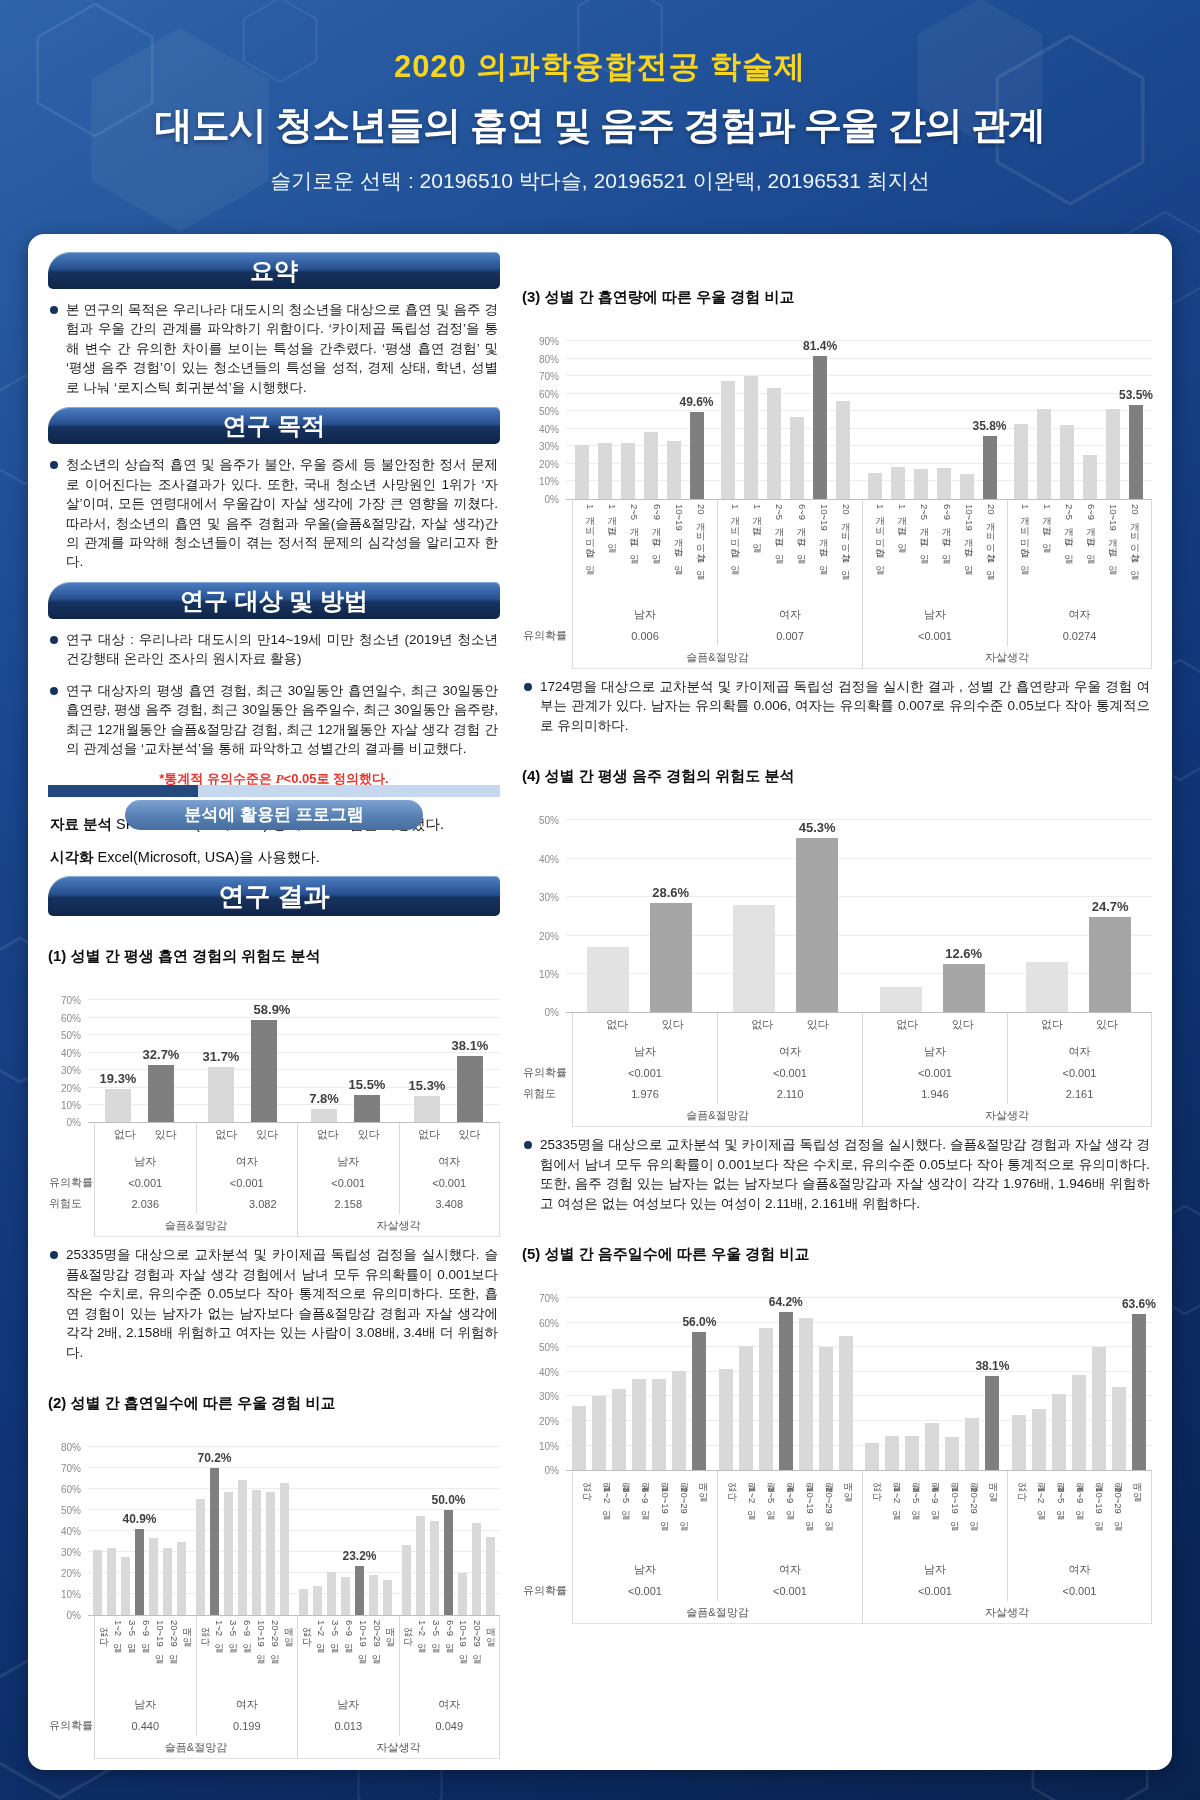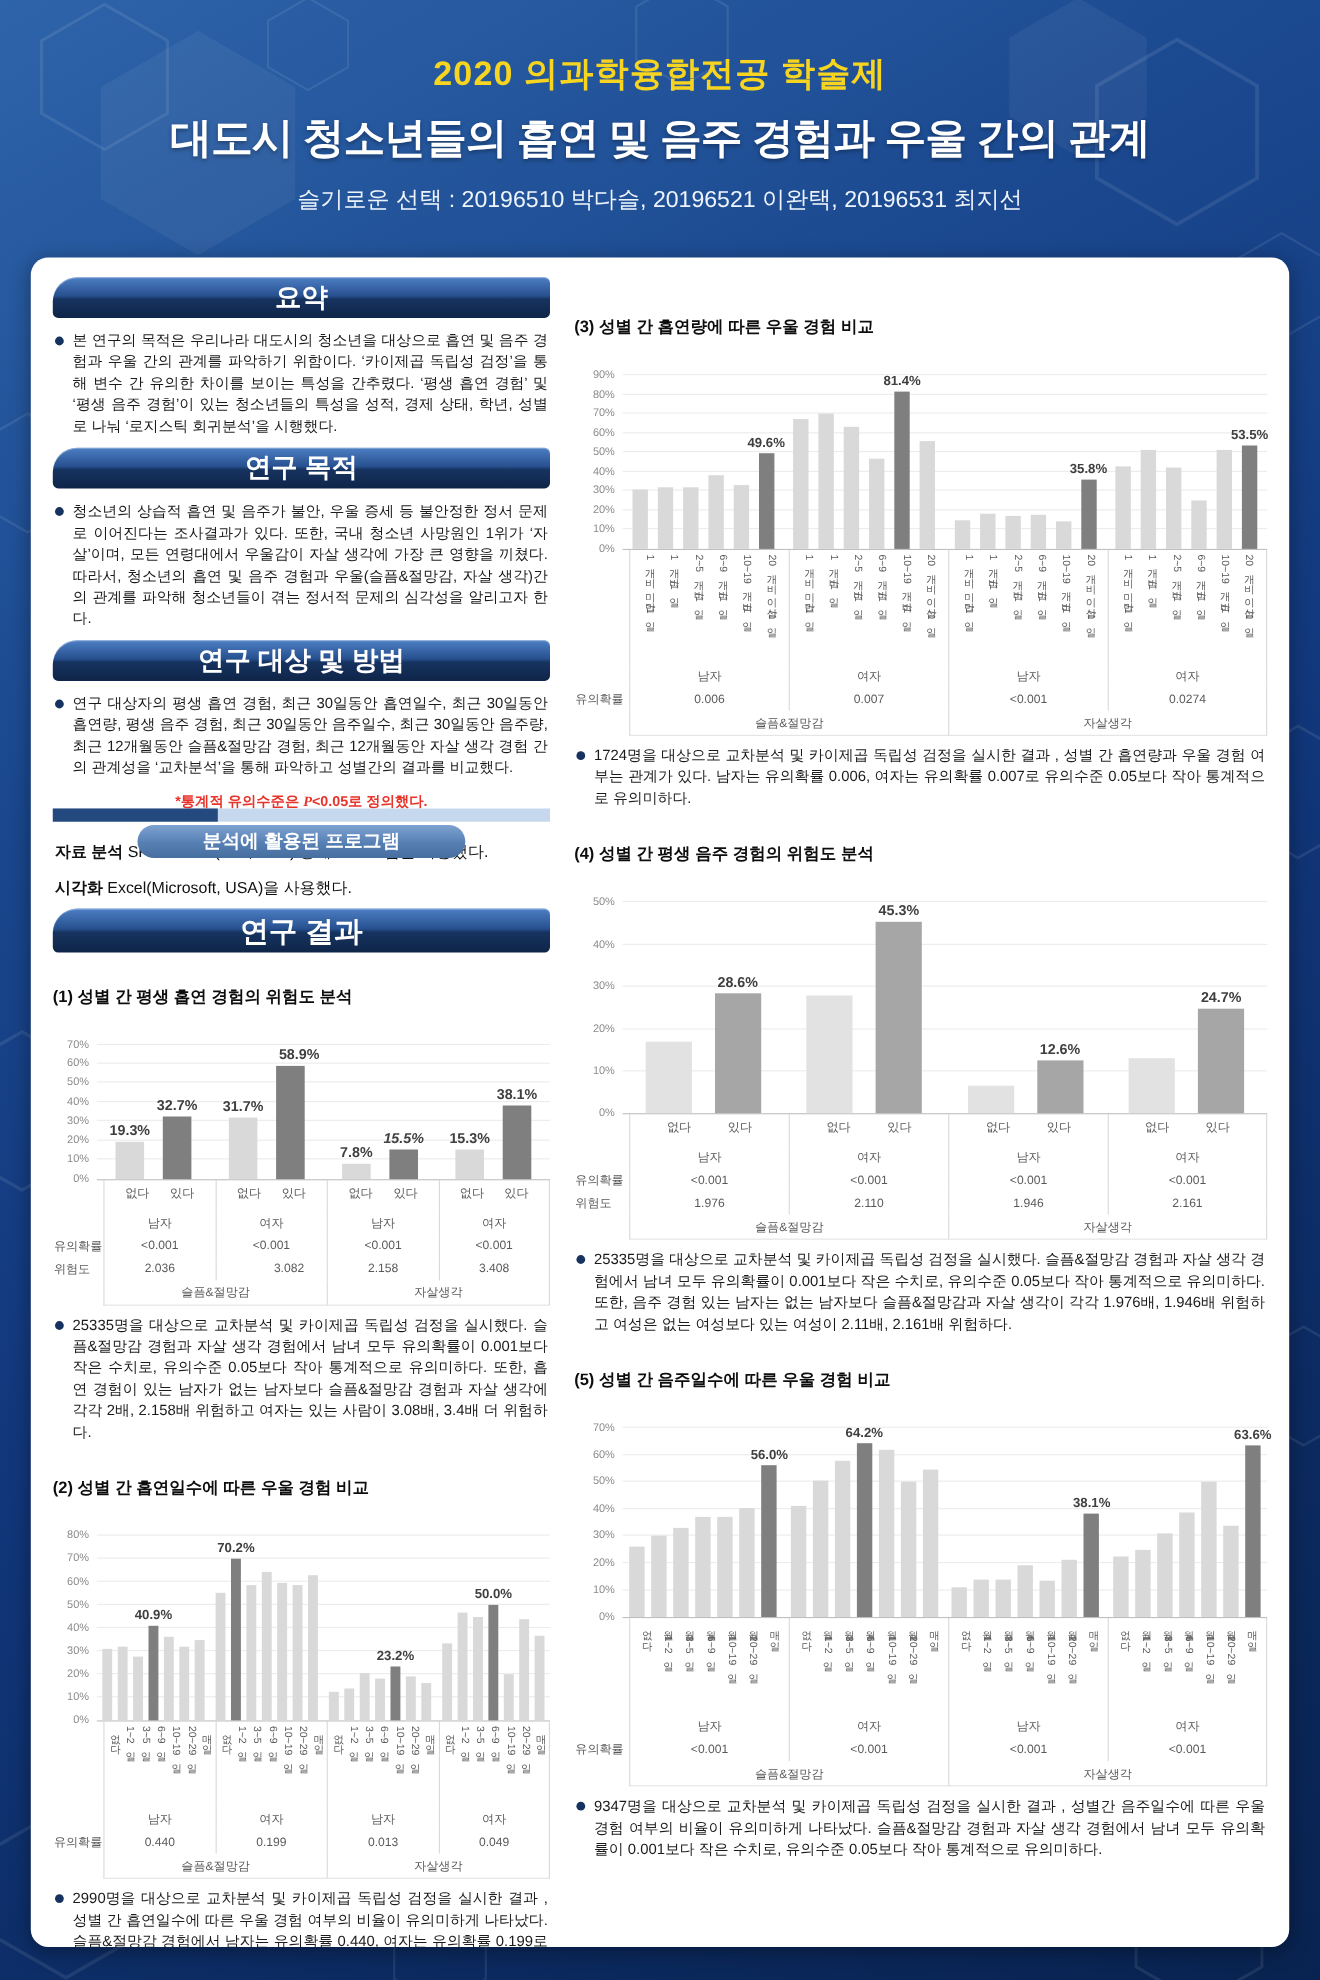"연구 대상 : 우리나라 대도시의" div.bullet { html: none -> <div> <span></span> <p>연구 대상 : 우리나라 대도시의 만14~19세 미만 청소년 (2019년 청소년 건강행태 온라인 조사의 원시자료 활용)</p> </div> }
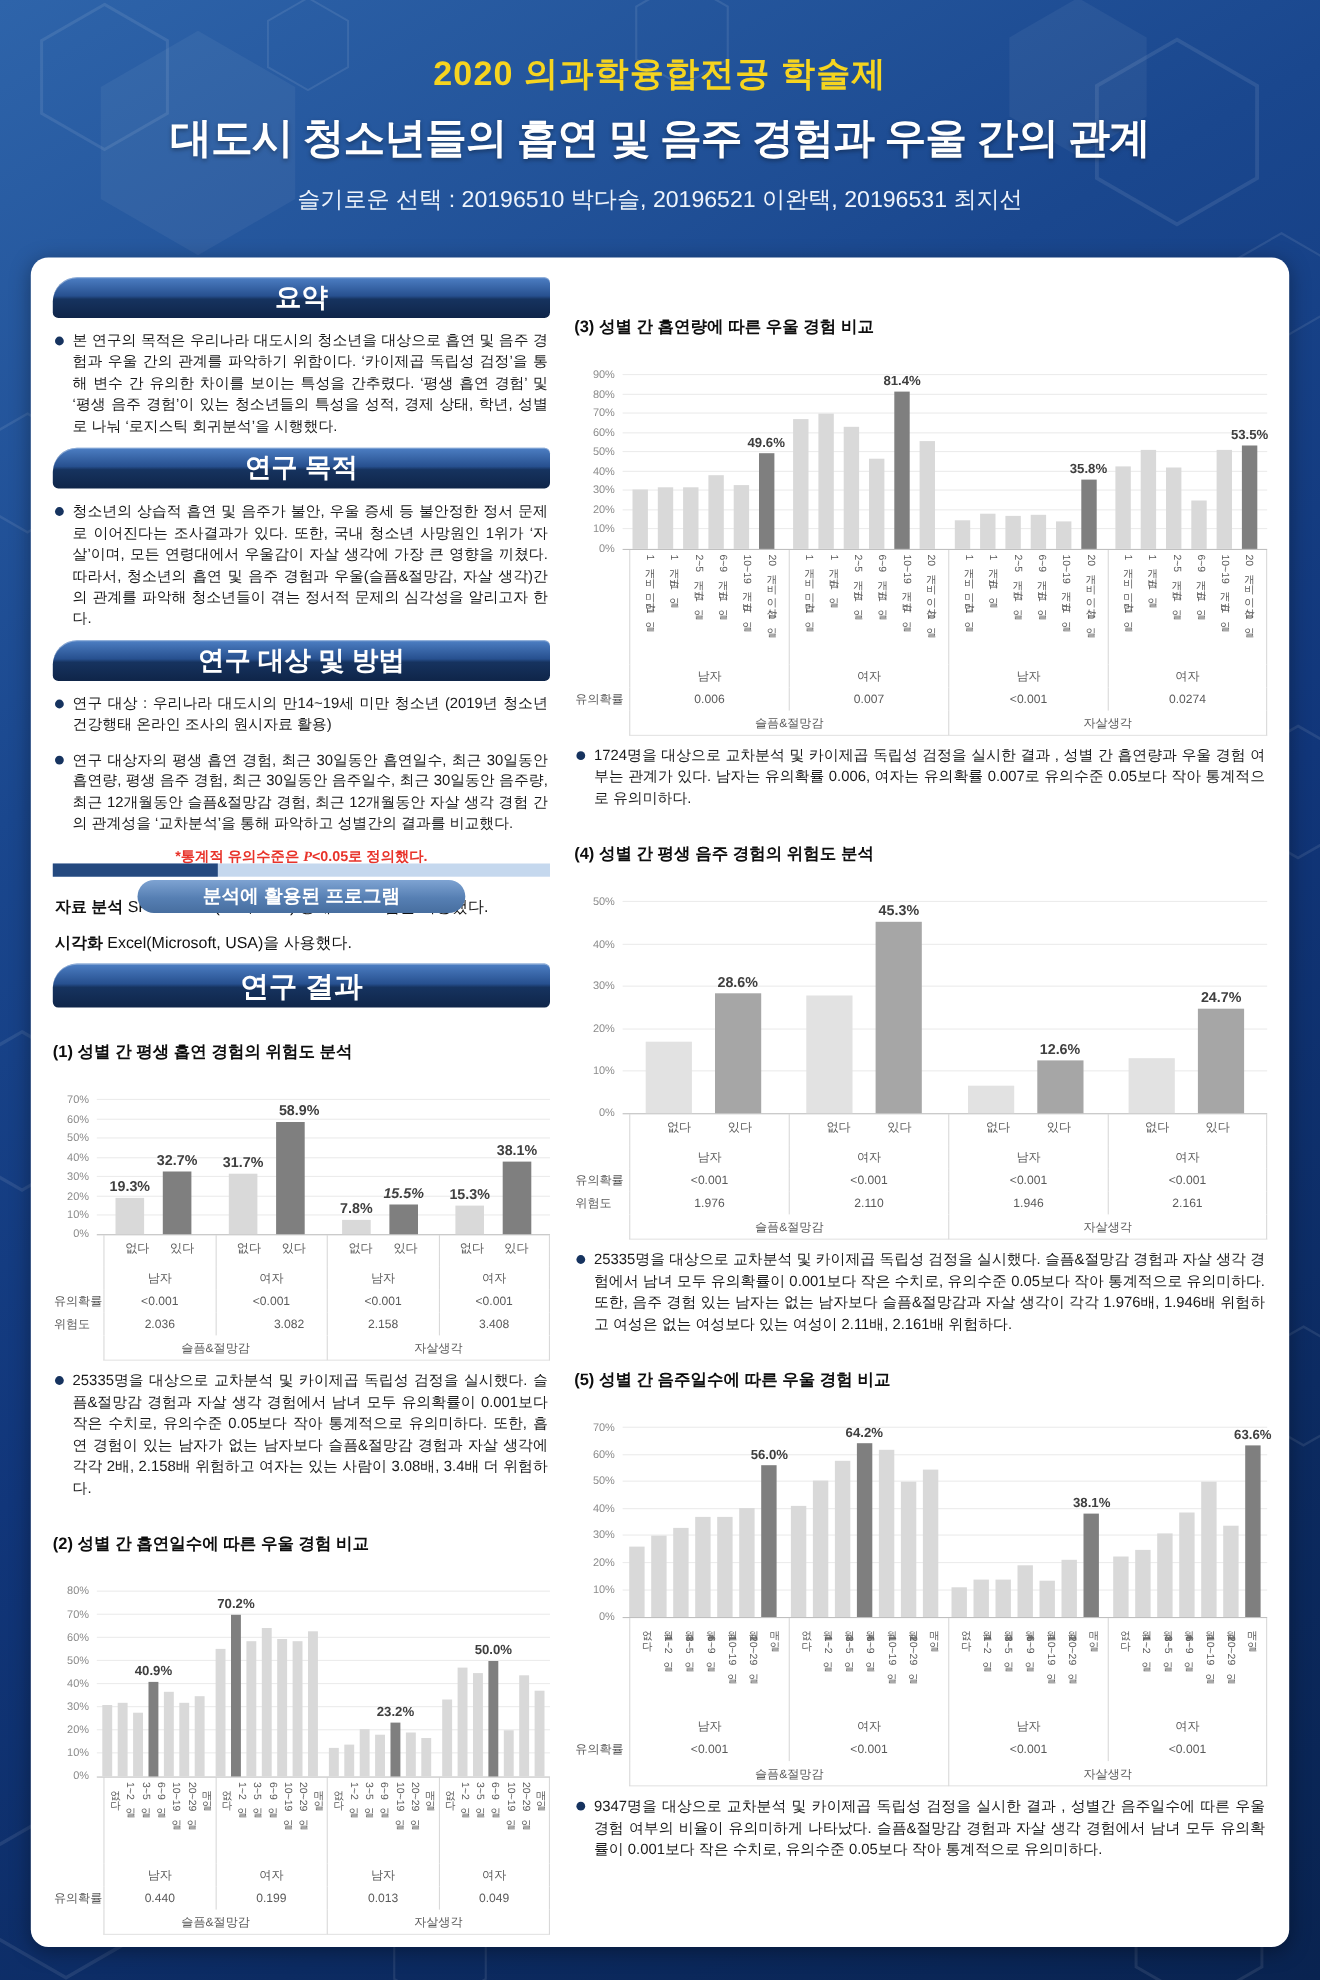"15.5%" span.bar-label { font-style: italic -> none }
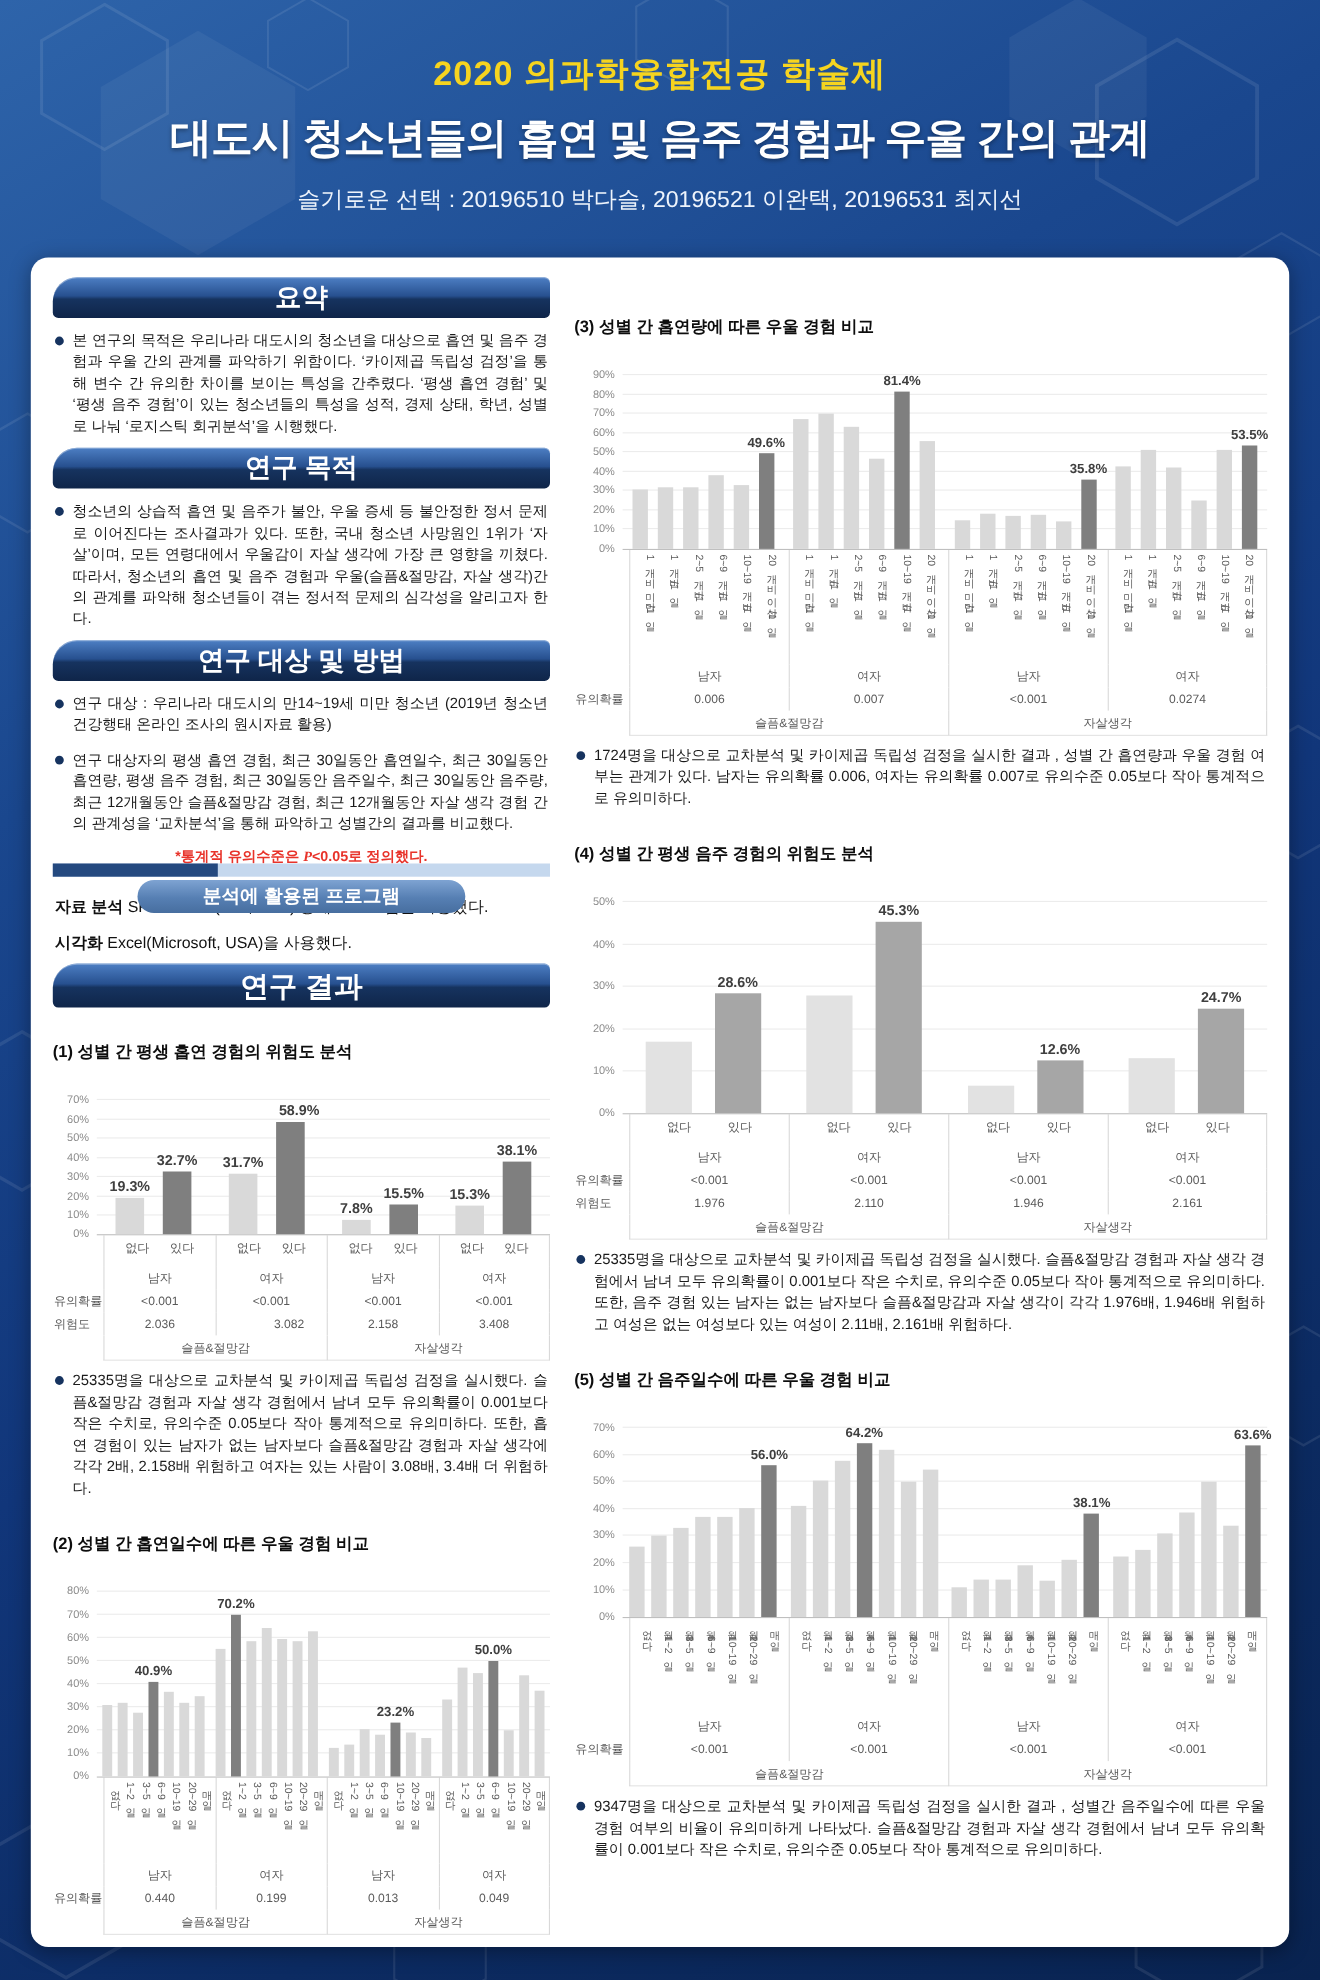"9347명을 대상으로 교차분석 및 카이제곱" div.bullet { html: <div> <span></span> <p>9347명을 대상으로 교차분석 및 카이제곱 독립성 검정을 실시한 결과 , 성별간 음주일수에 따른 우울 경험 여부의 비율이 유의미하게 나타났다. 슬픔&amp;절망감 경험과 자살 생각 경험에서 남녀 모두 유의확률이 0.001보다 작은 수치로, 유의수준 0.05보다 작아 통계적으로 유의미하다.</p> </div> -> none }
